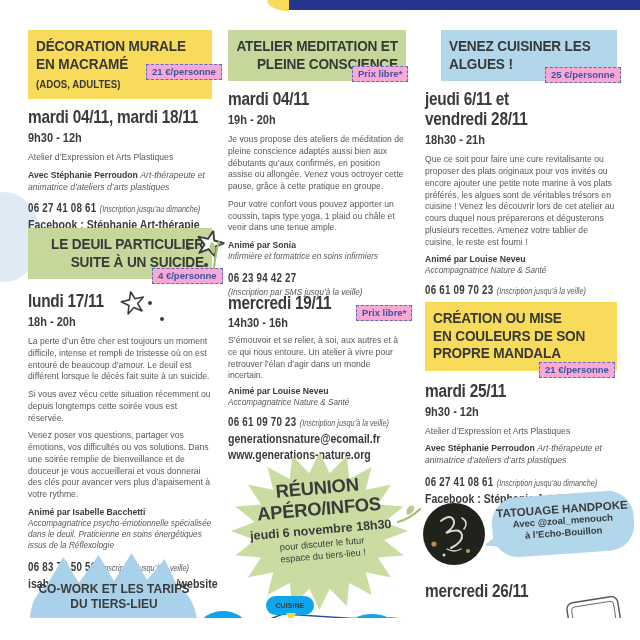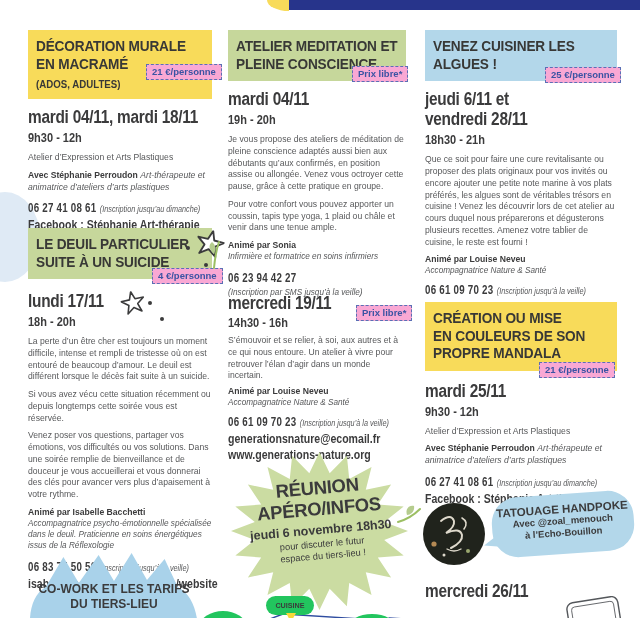"ATELIER MEDITATION ET" .hdr.green { text-align: none -> right }
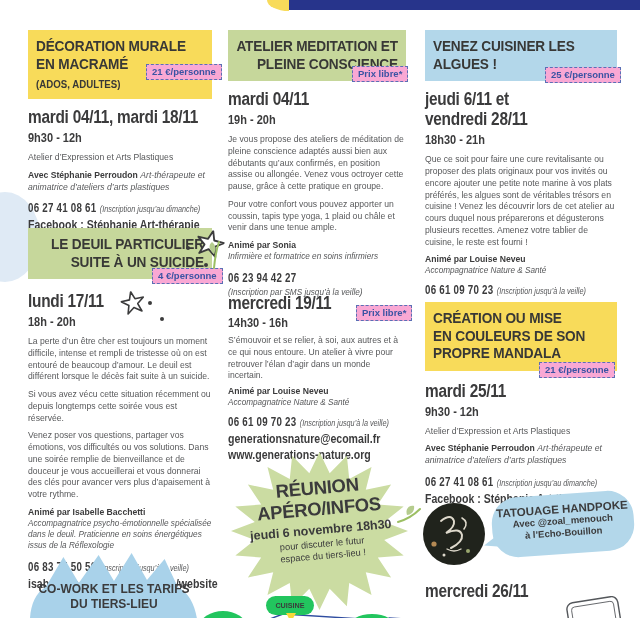"VENEZ CUISINER LES" .hdr.blue { margin-left: none -> 16px }
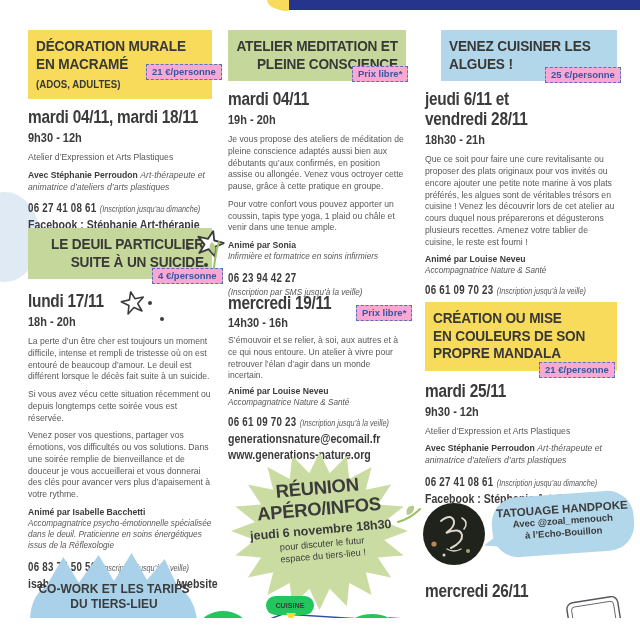"CUISINE" .plan-label { background: #22c55e -> #0ea5e9 }
